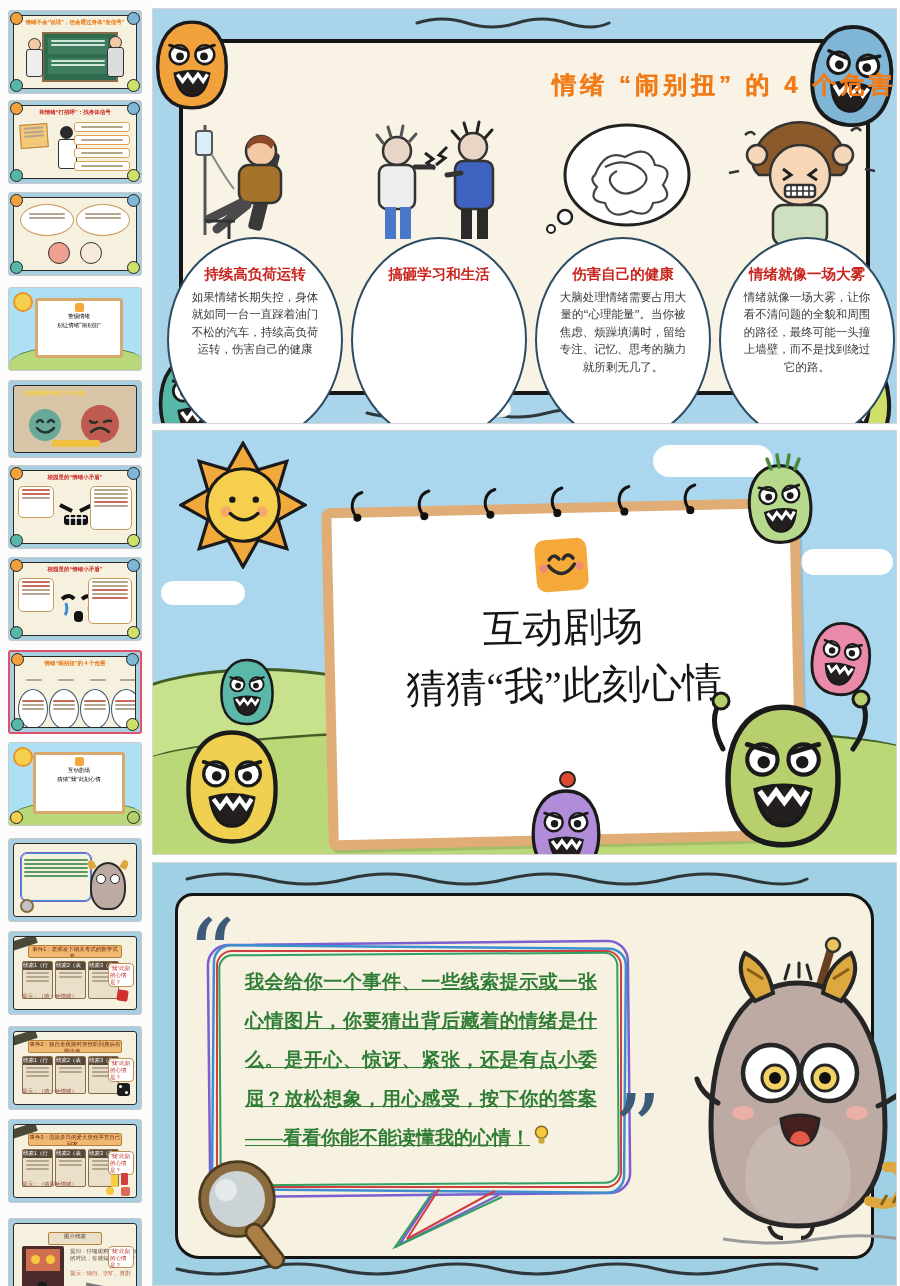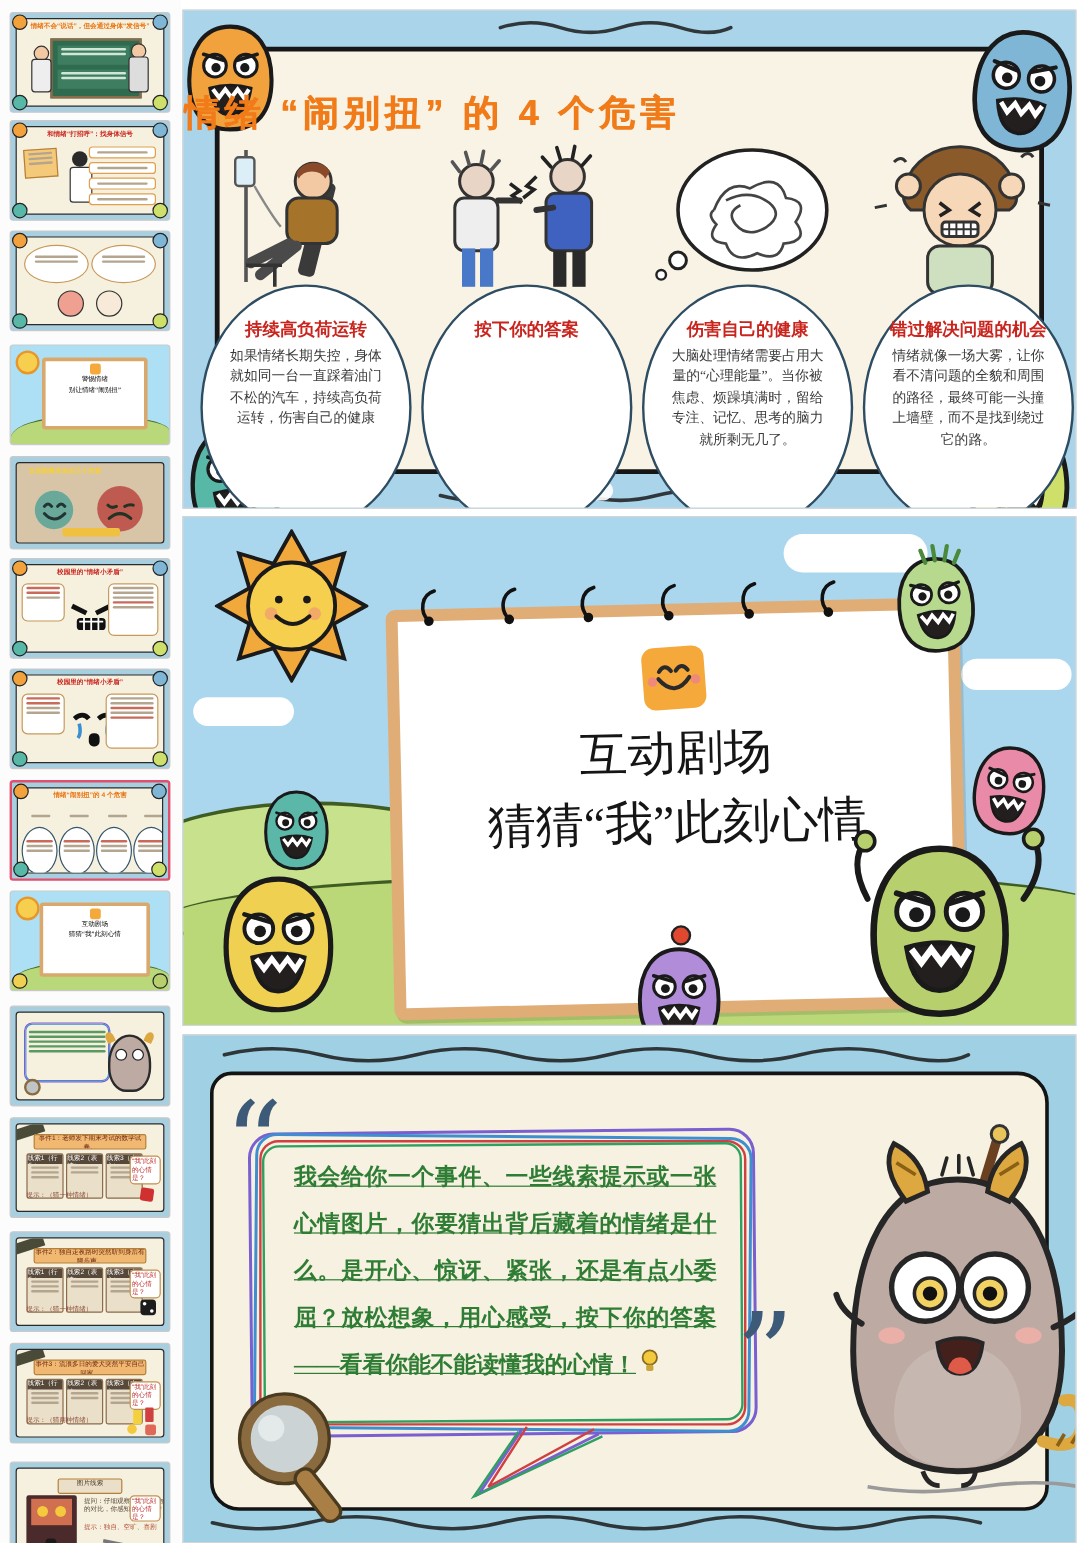"情绪 “闹别扭” 的 4 个危害" .h-title { font-size: 30px -> 24px; text-align: left -> right }
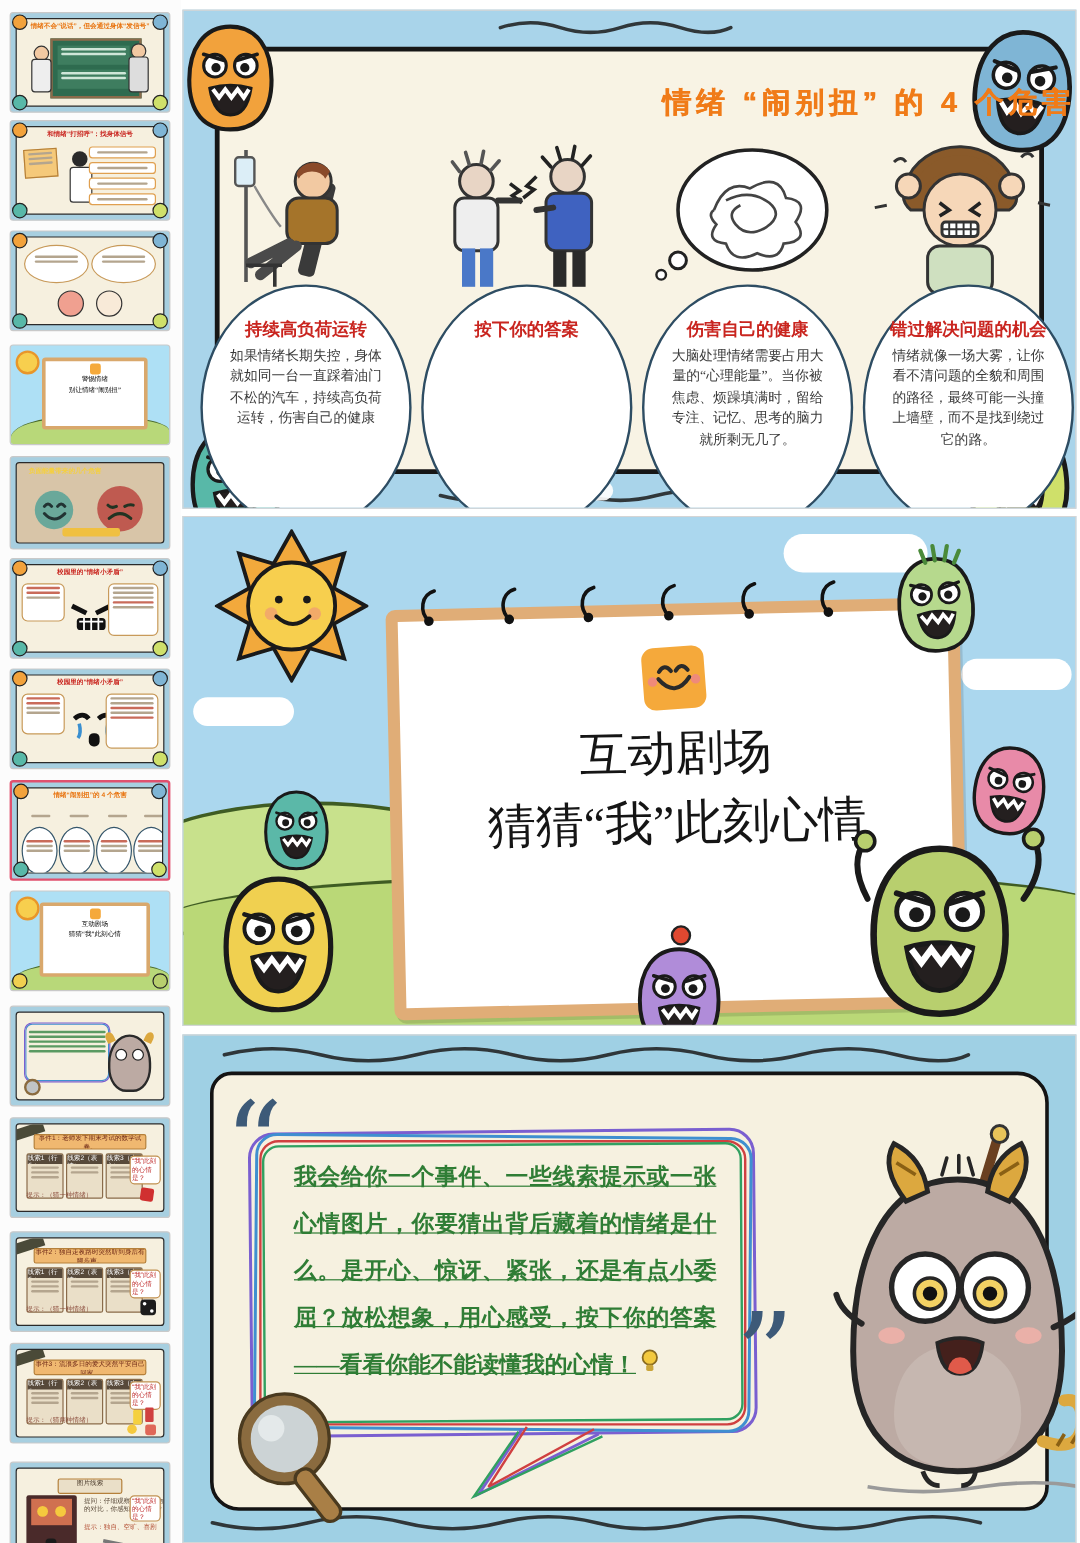"按下你的答案" h4 { text: 按下你的答案 -> 搞砸学习和生活 }
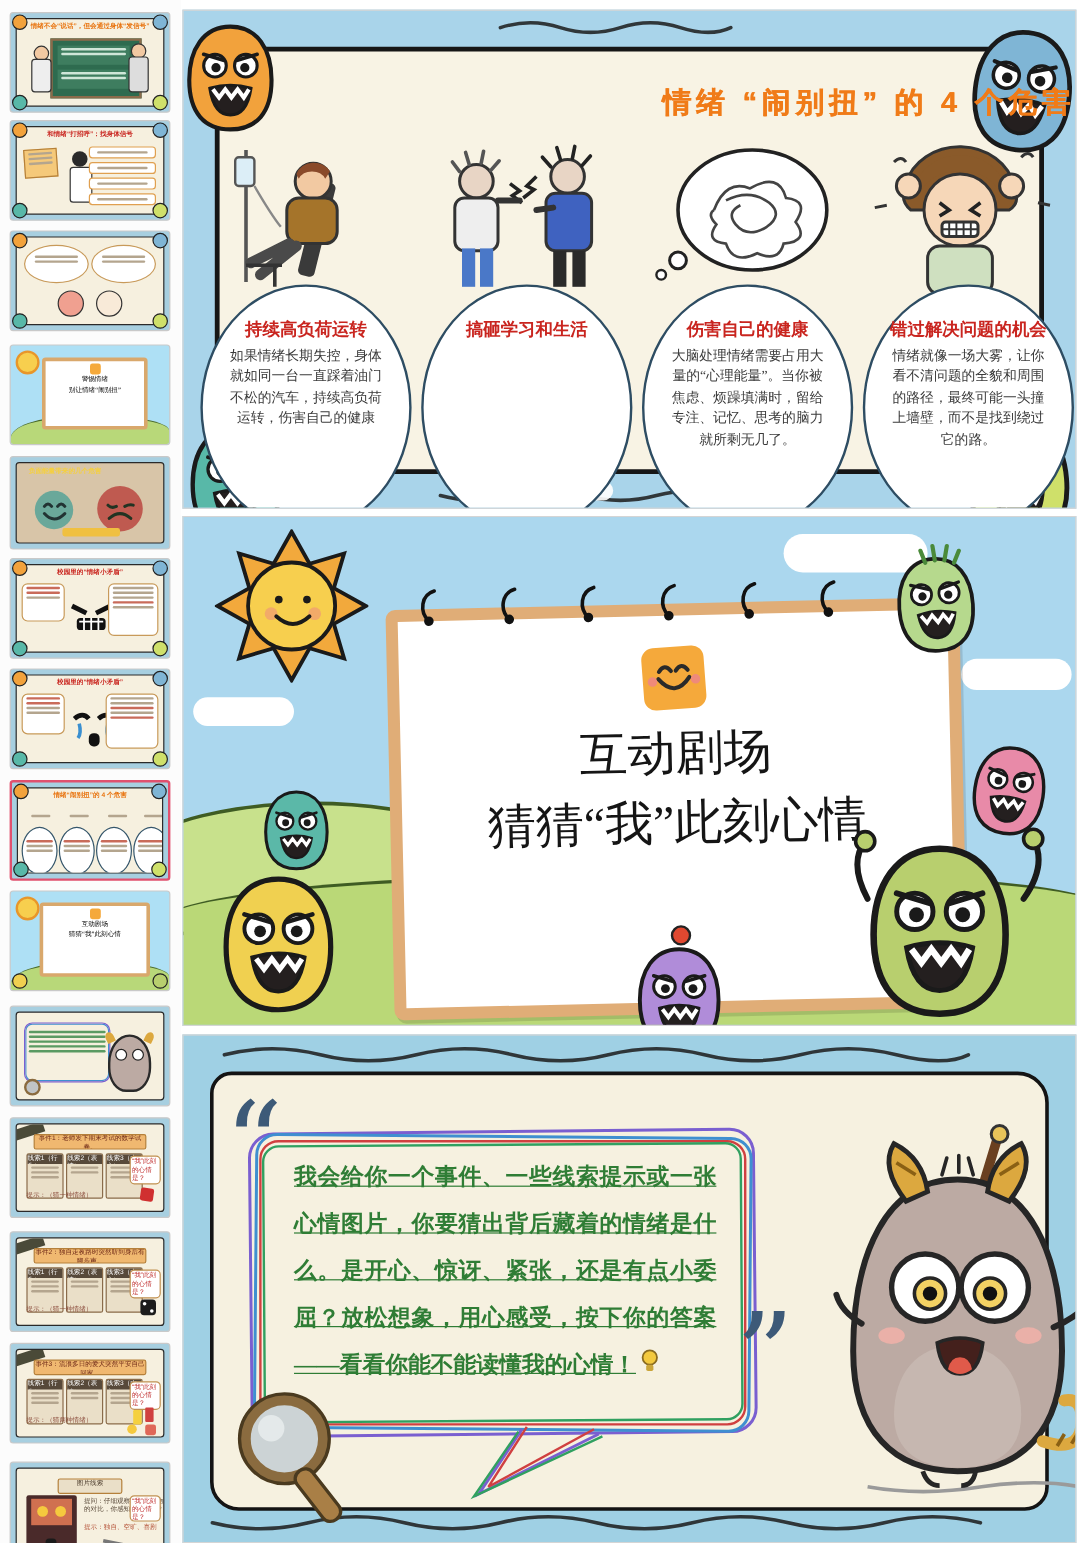"错过解决问题的机会" h4 { text: 错过解决问题的机会 -> 情绪就像一场大雾 }
